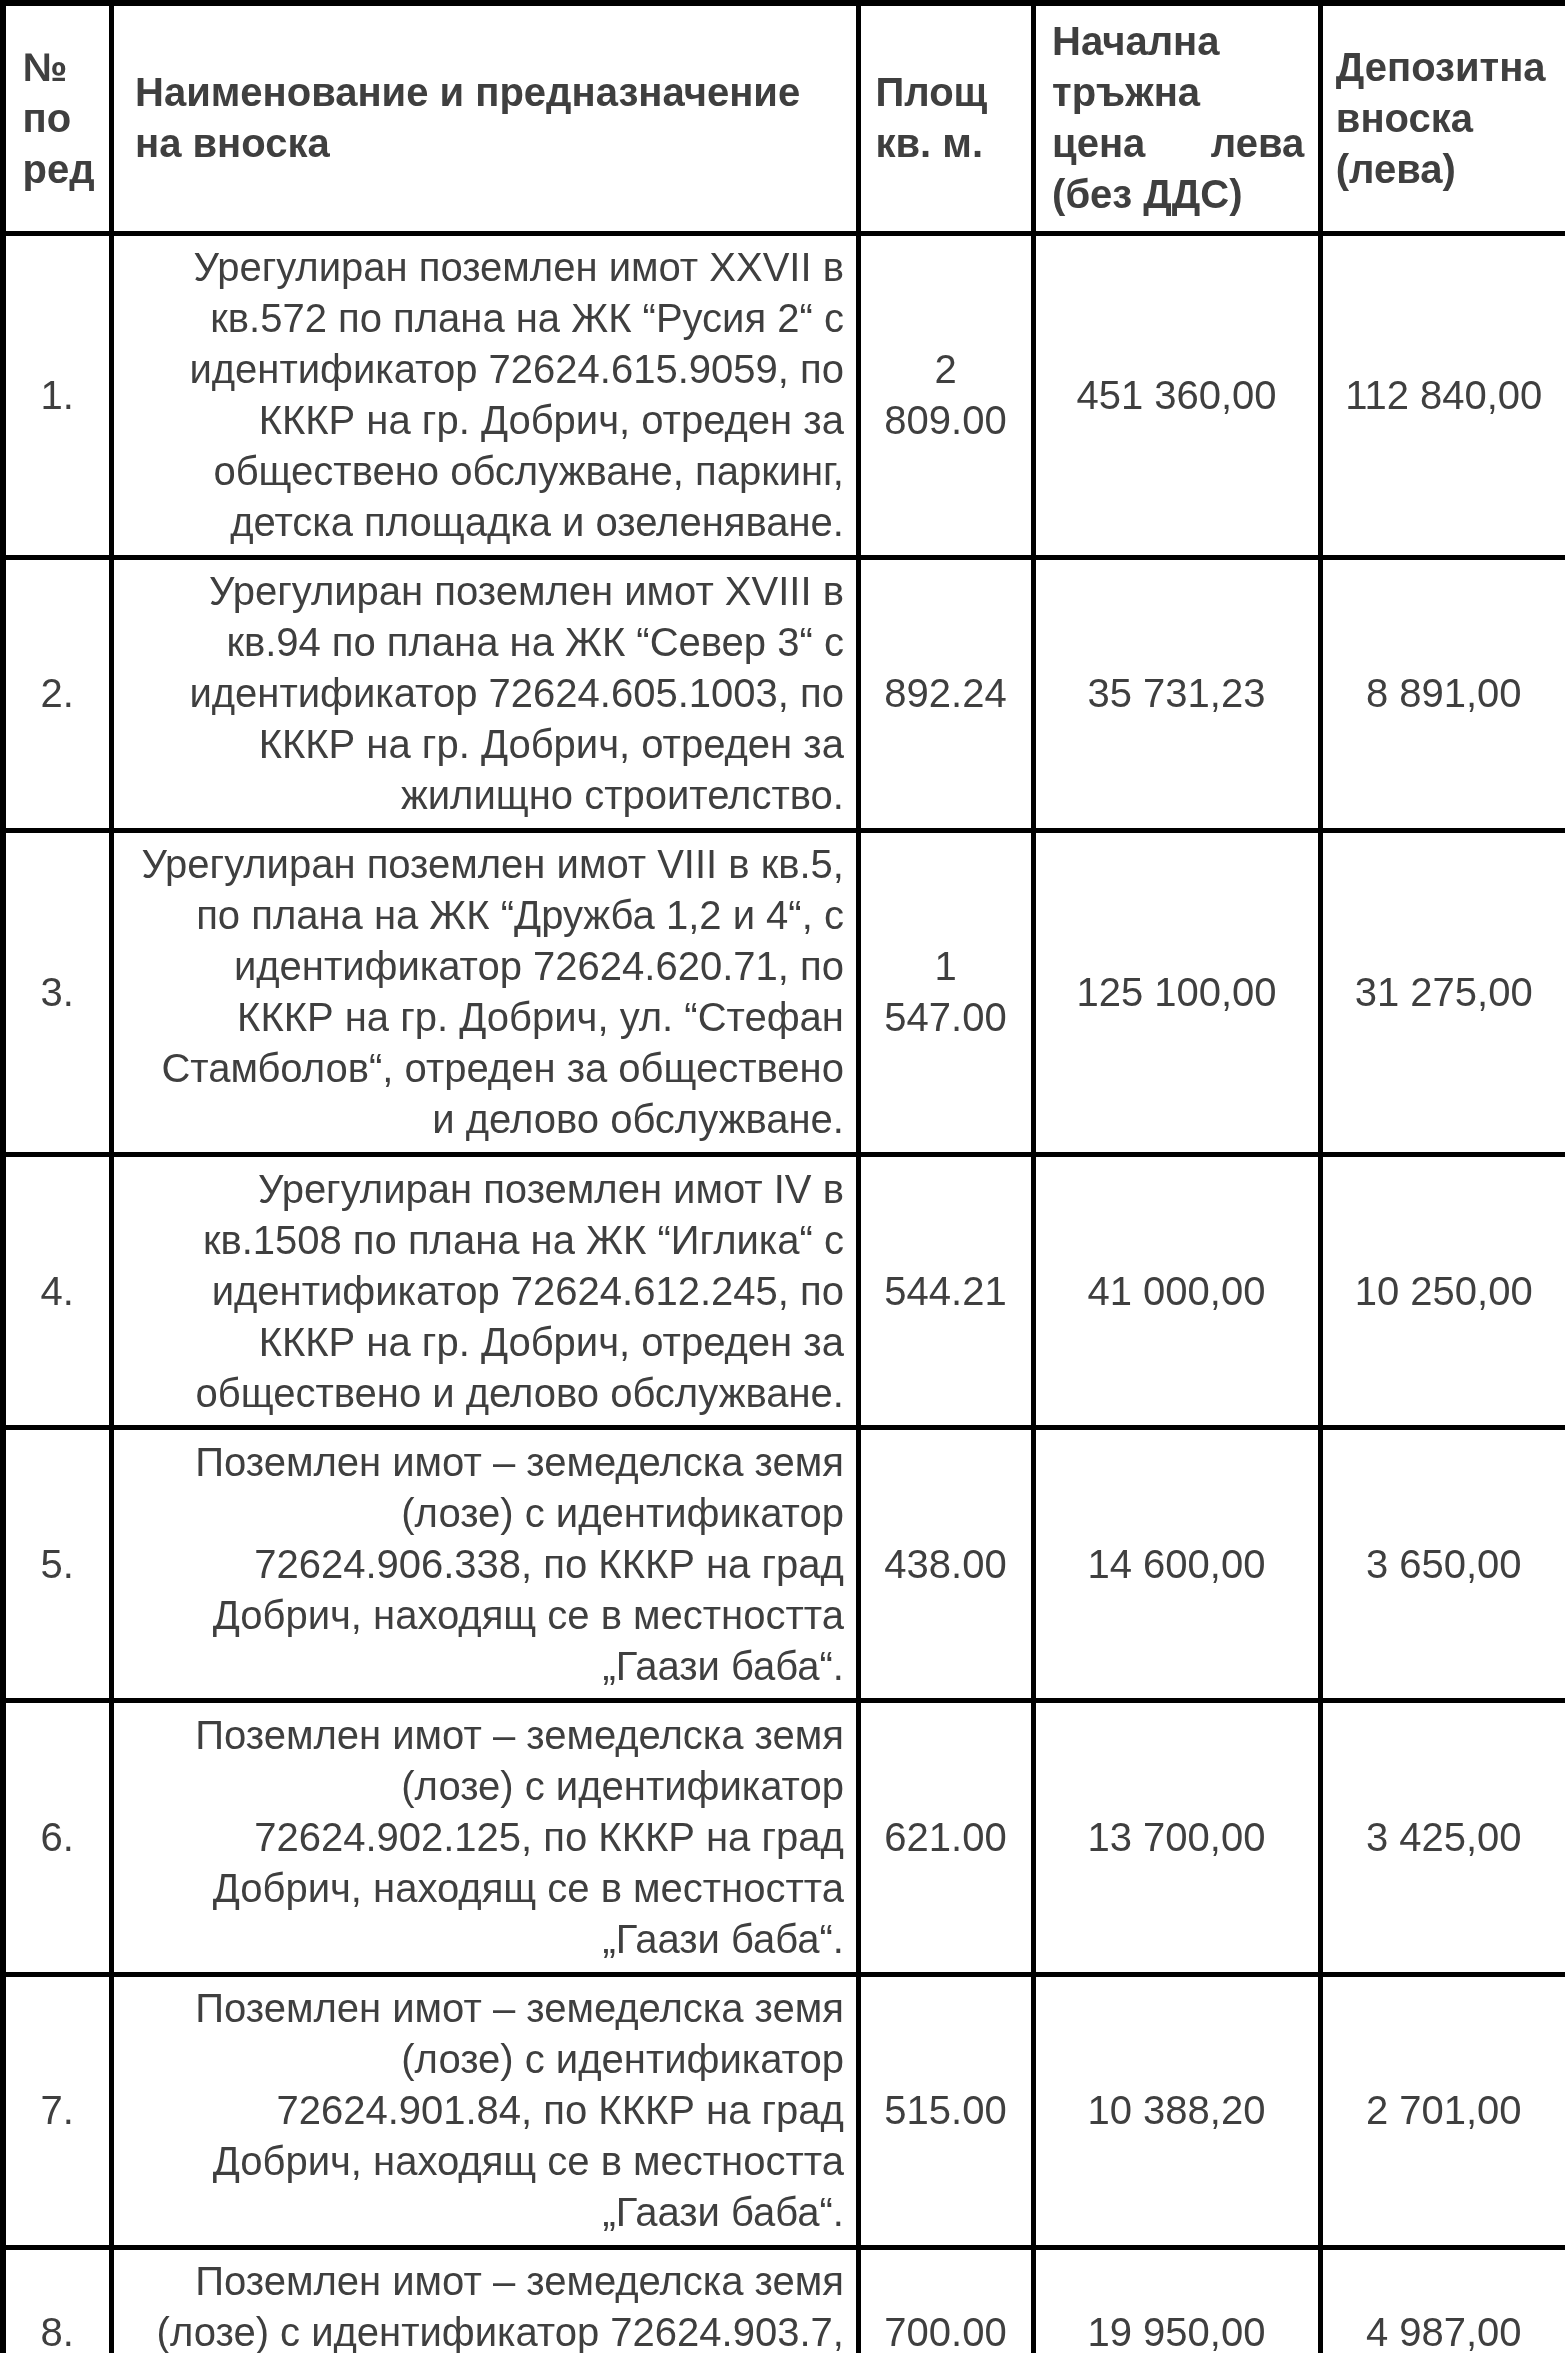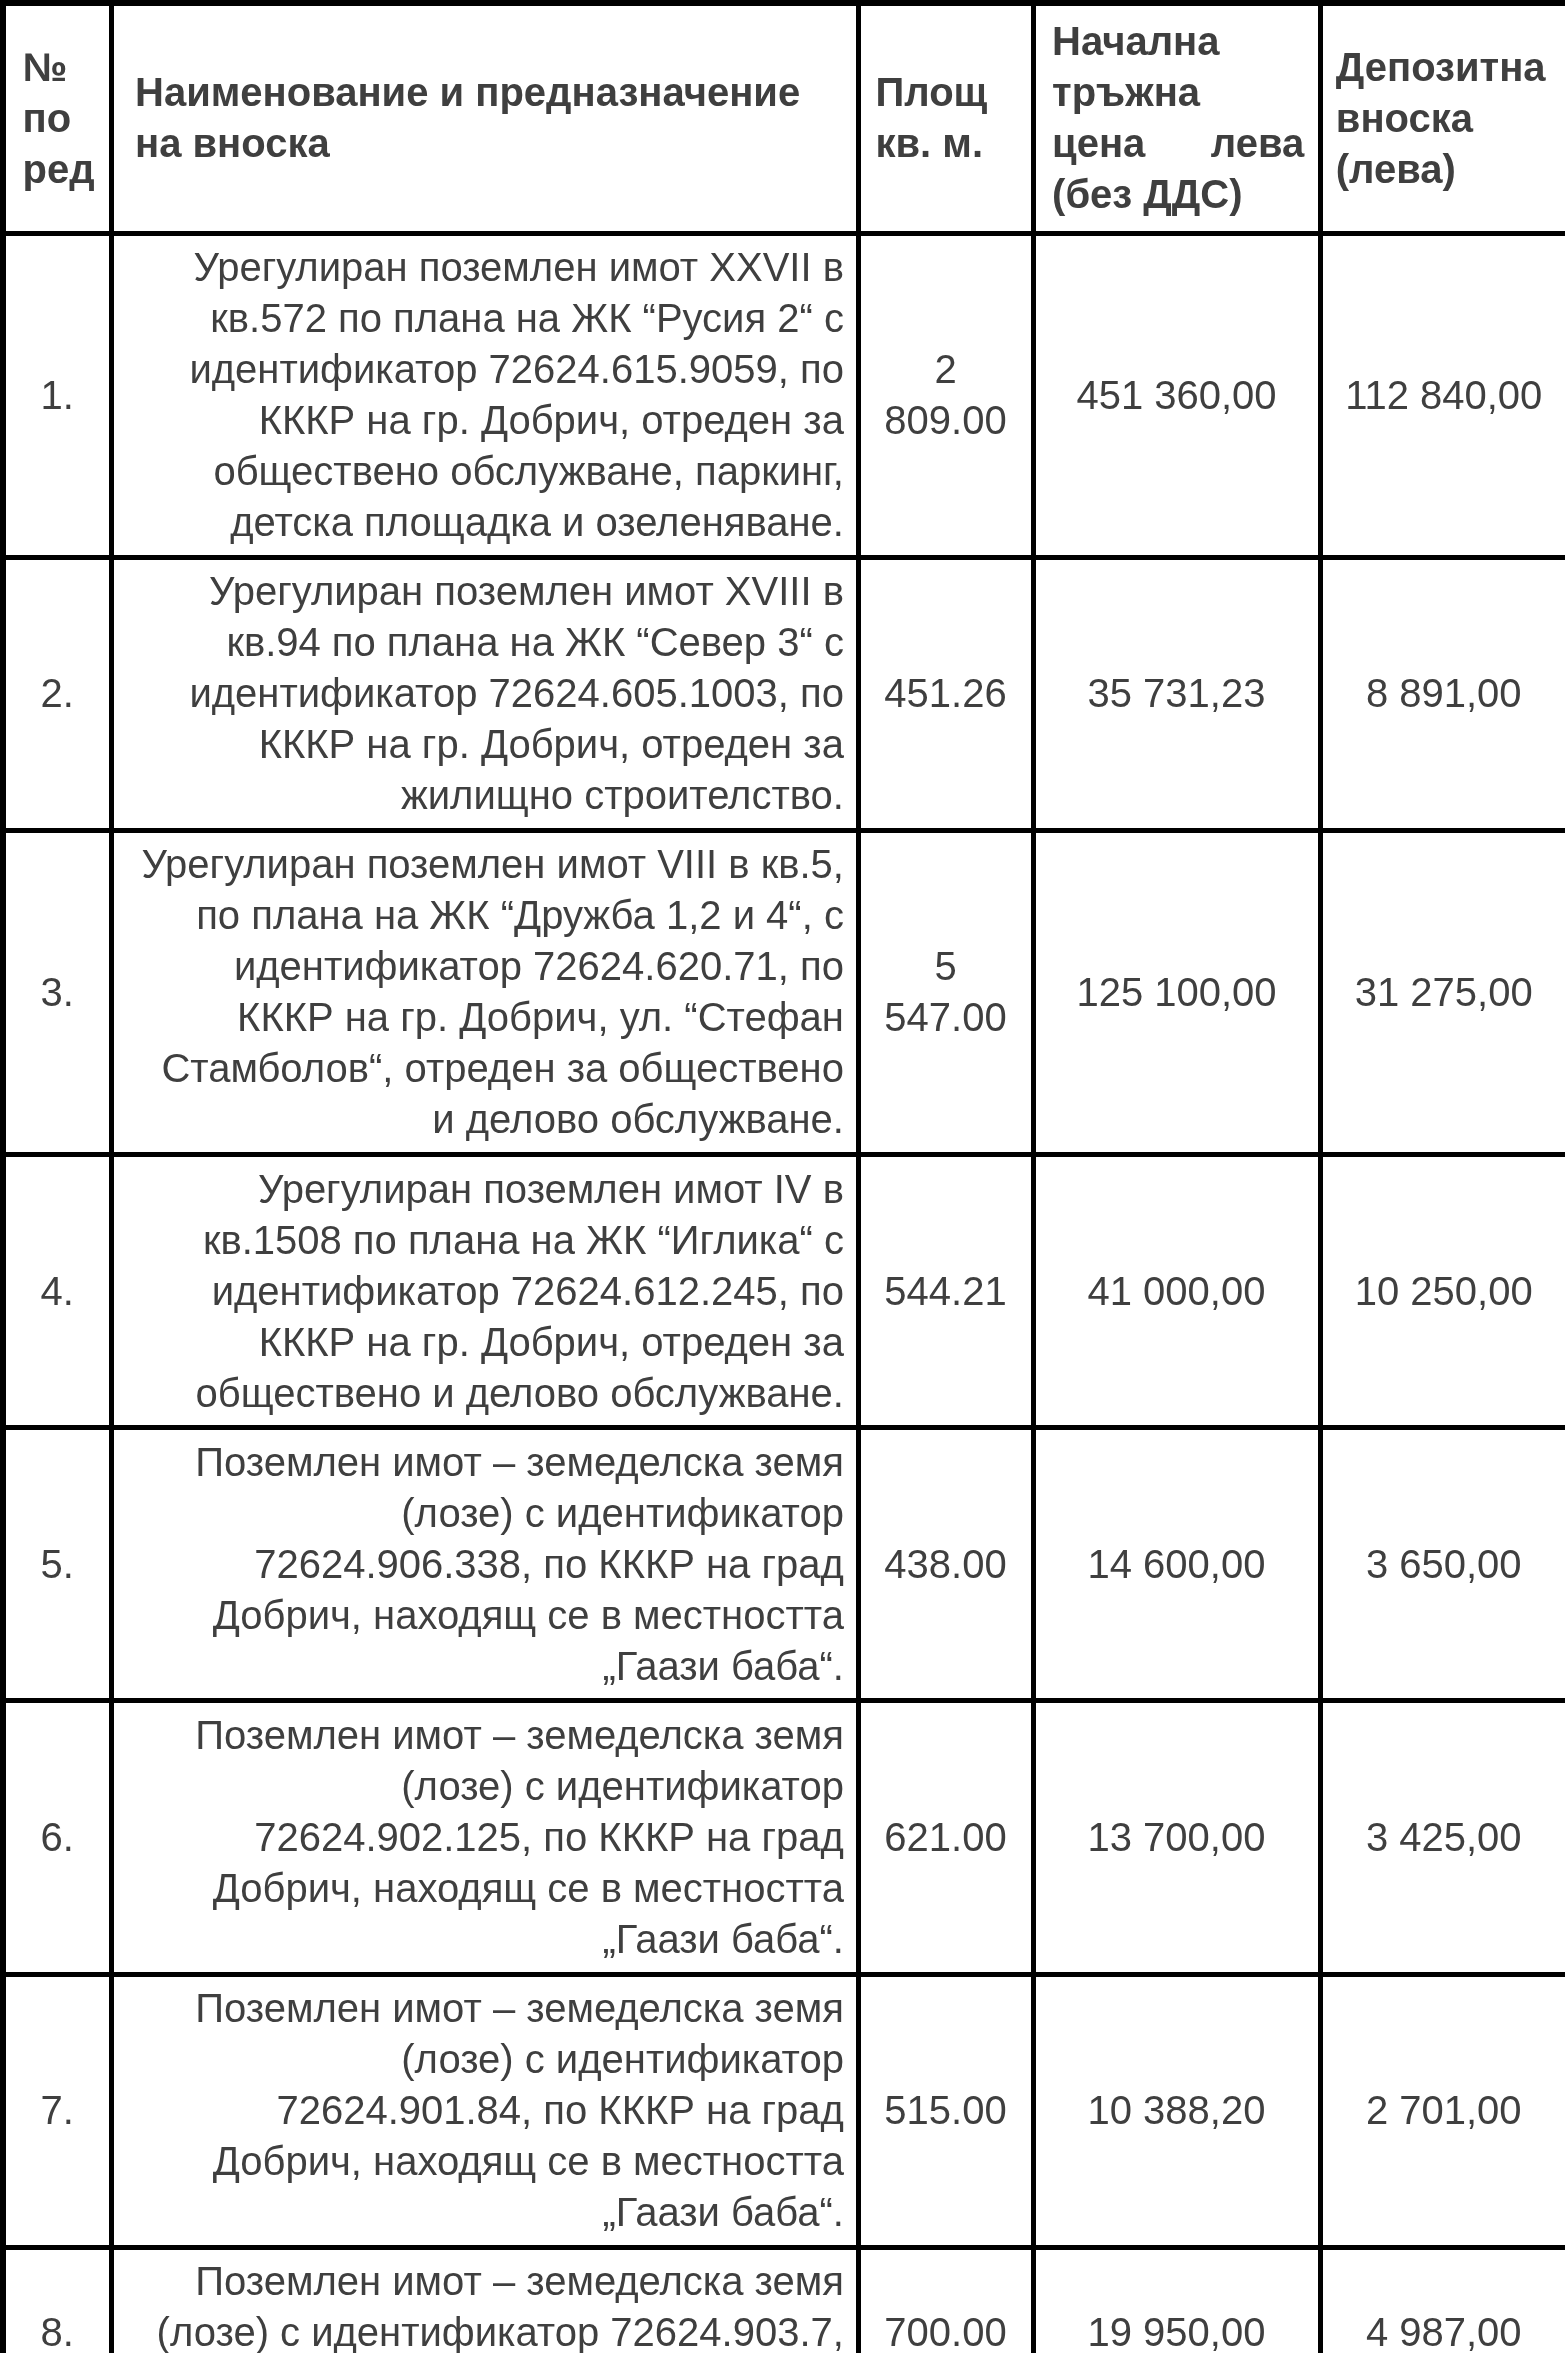"451.26" td.cell-area { text: 451.26 -> 892.24 }
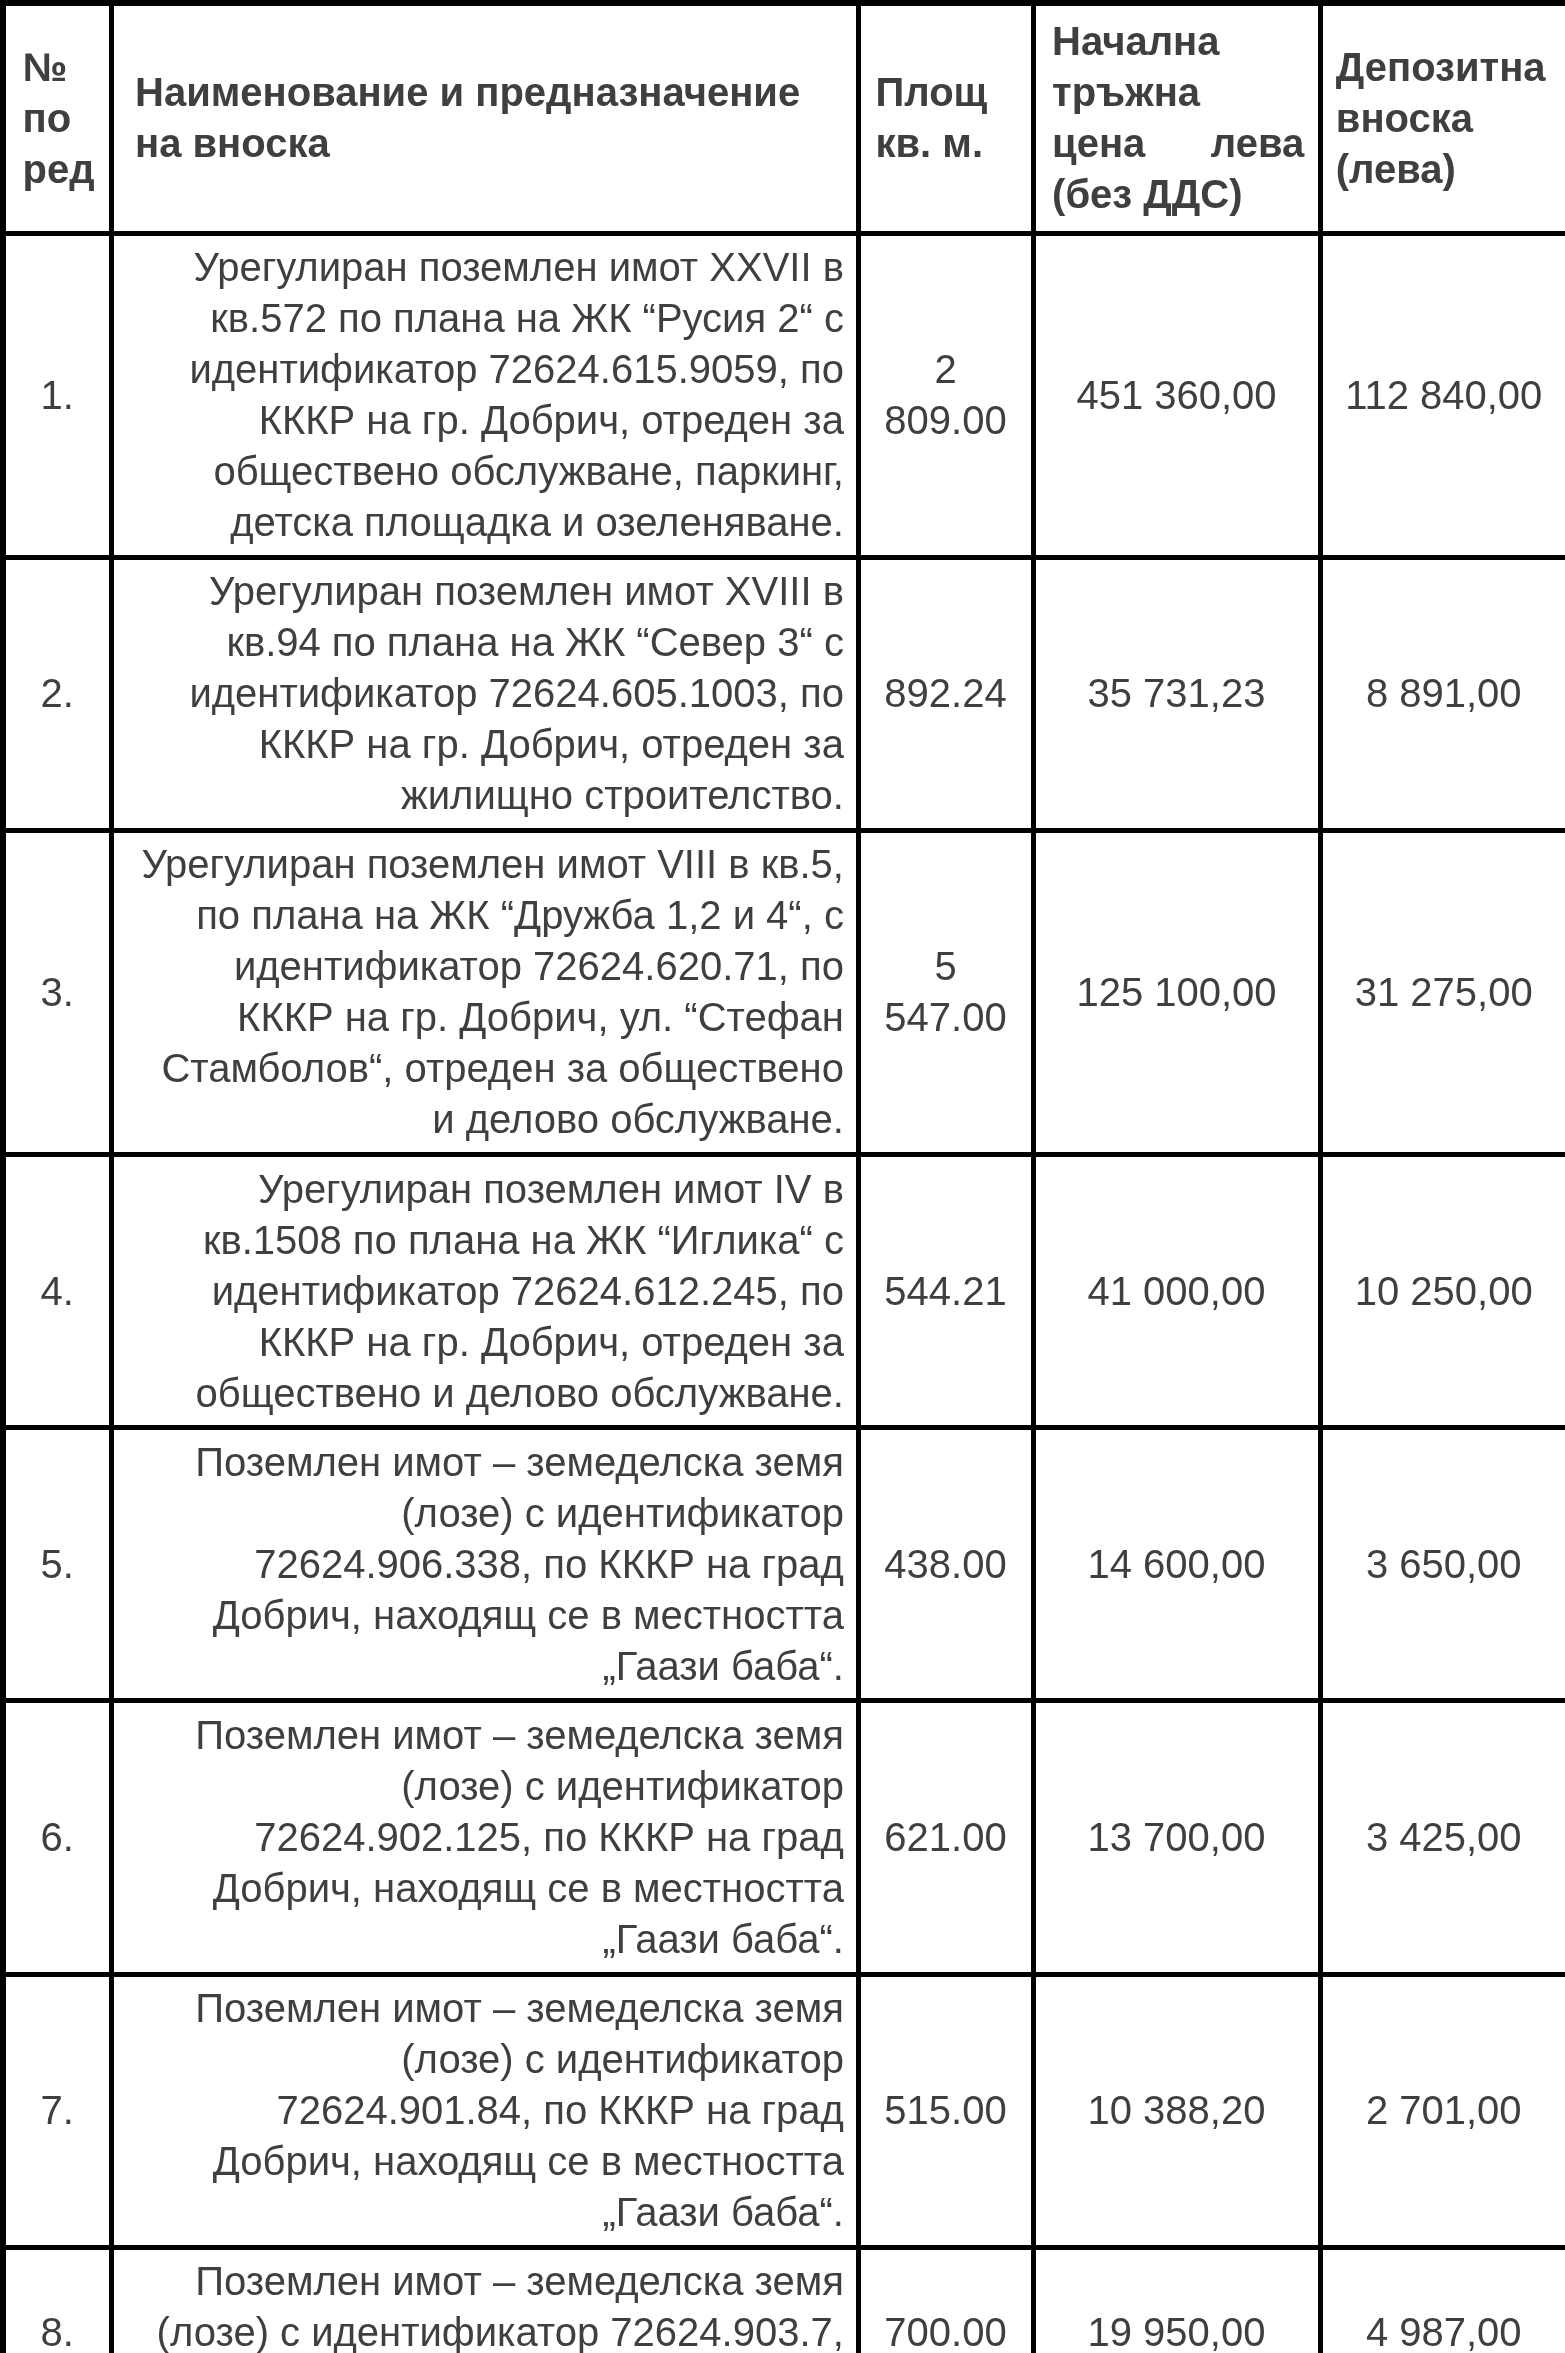"5 547.00" td.cell-area { text: 5 547.00 -> 1 547.00 }
